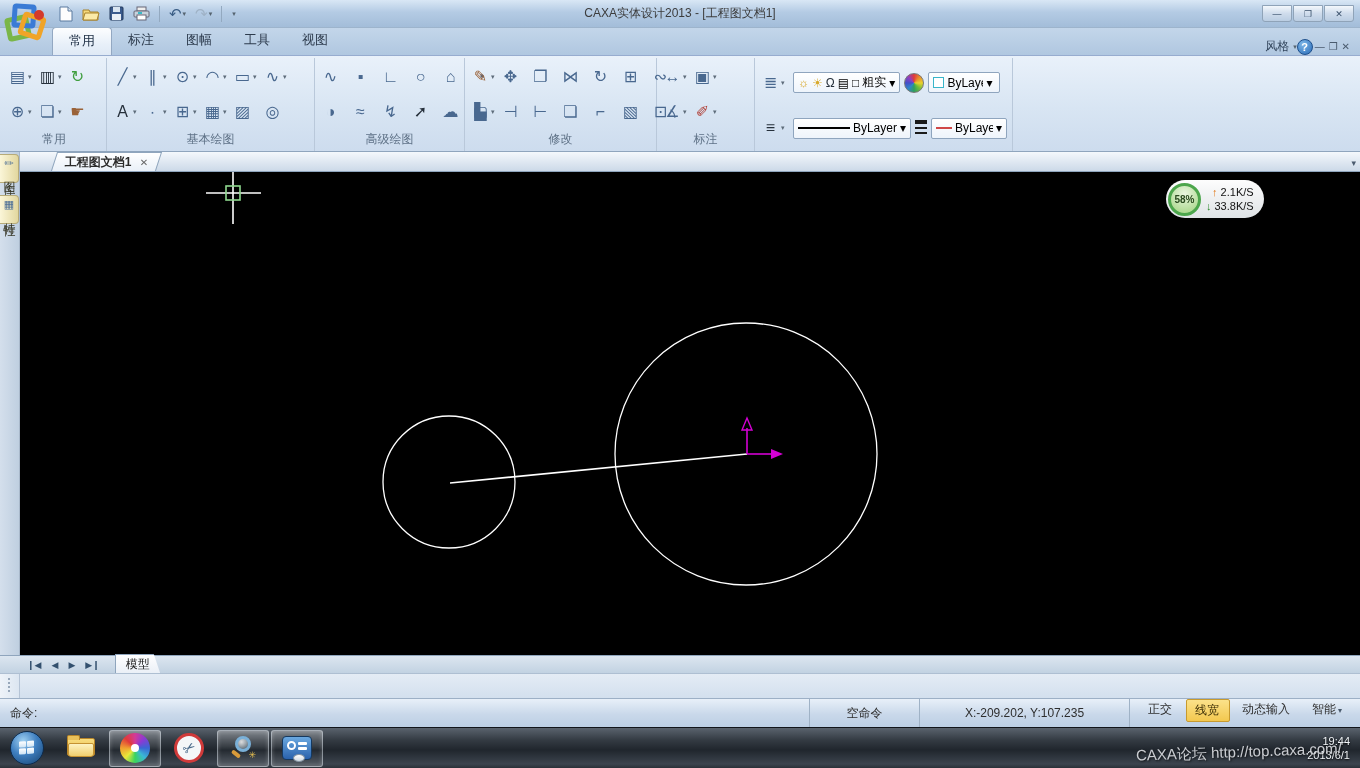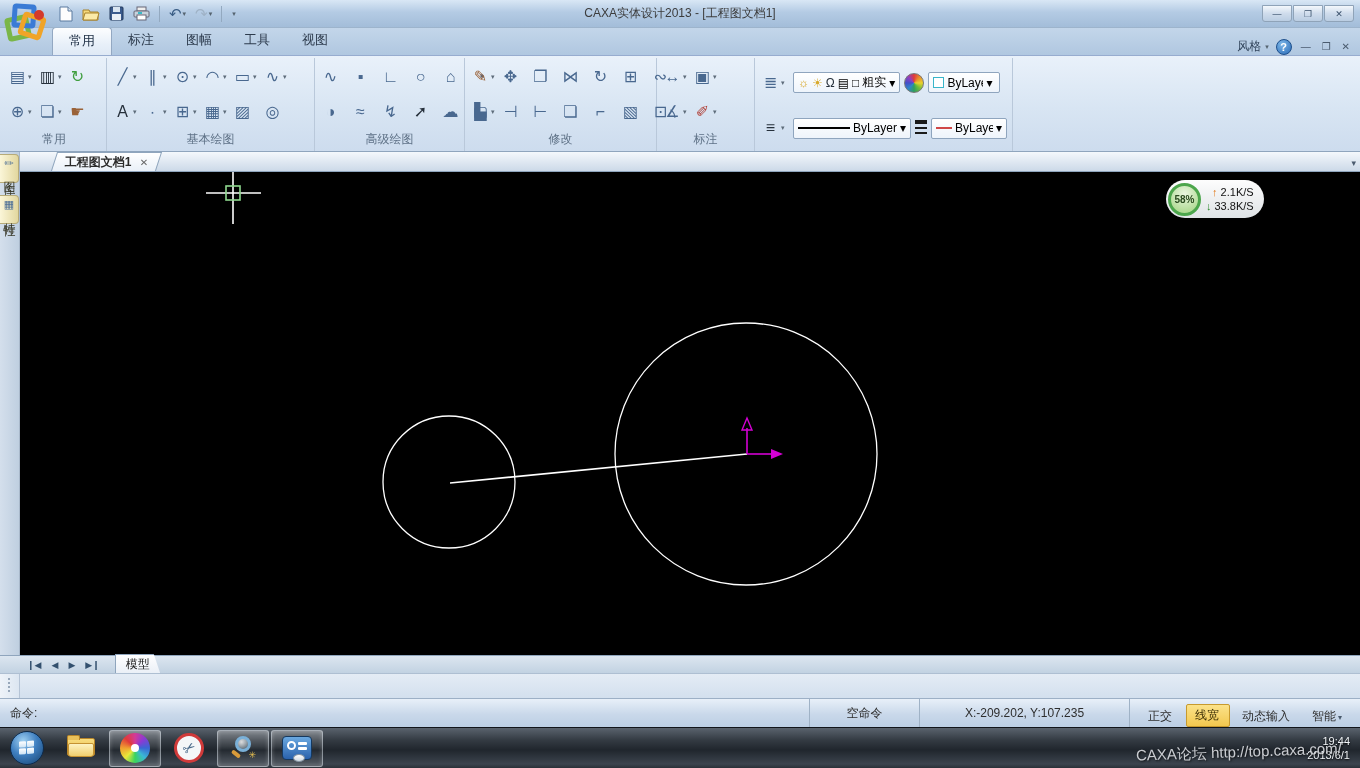"风格" #tabrow-right { gap: 7px -> none }
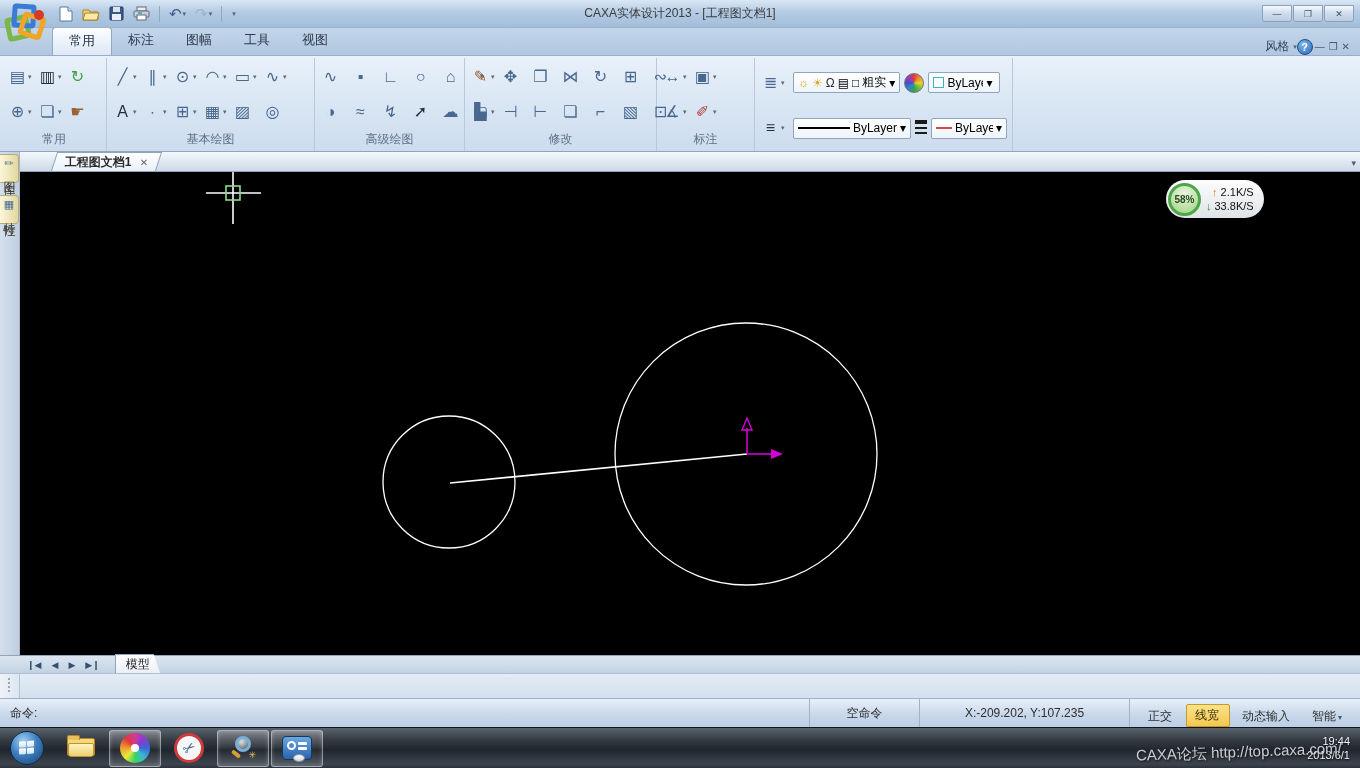"正交" #toggles { align-items: flex-end -> flex-start }
